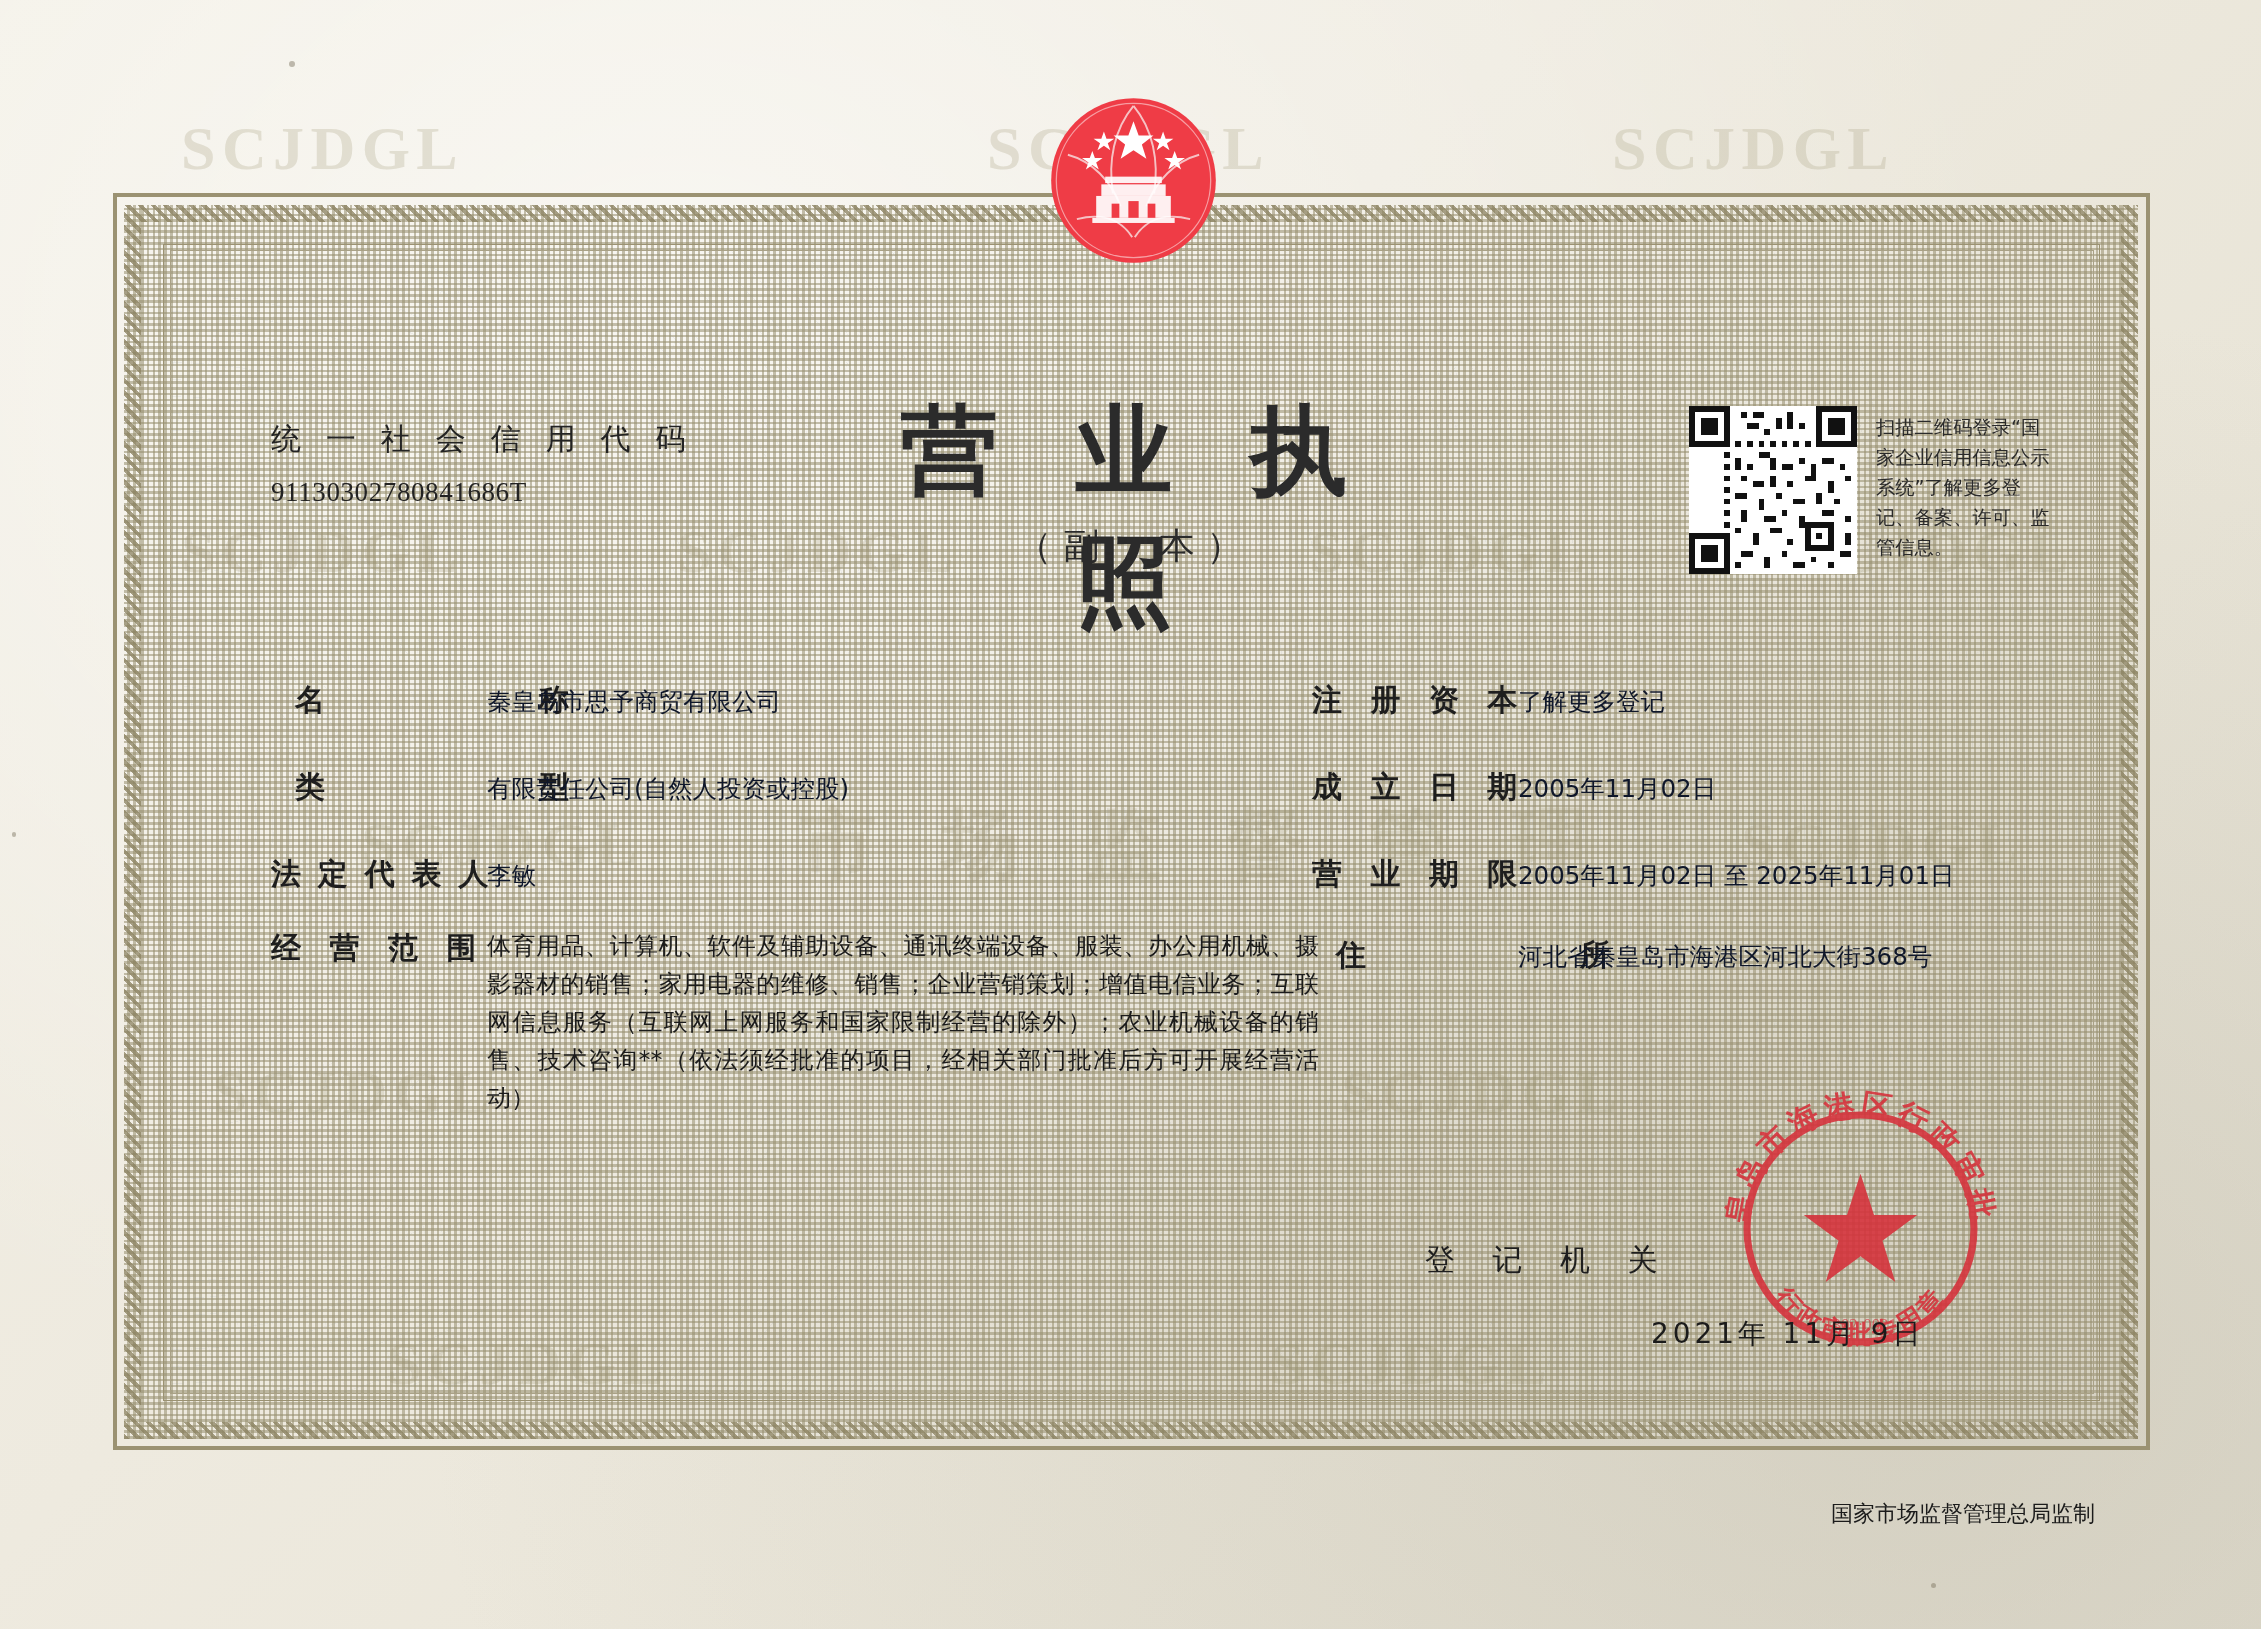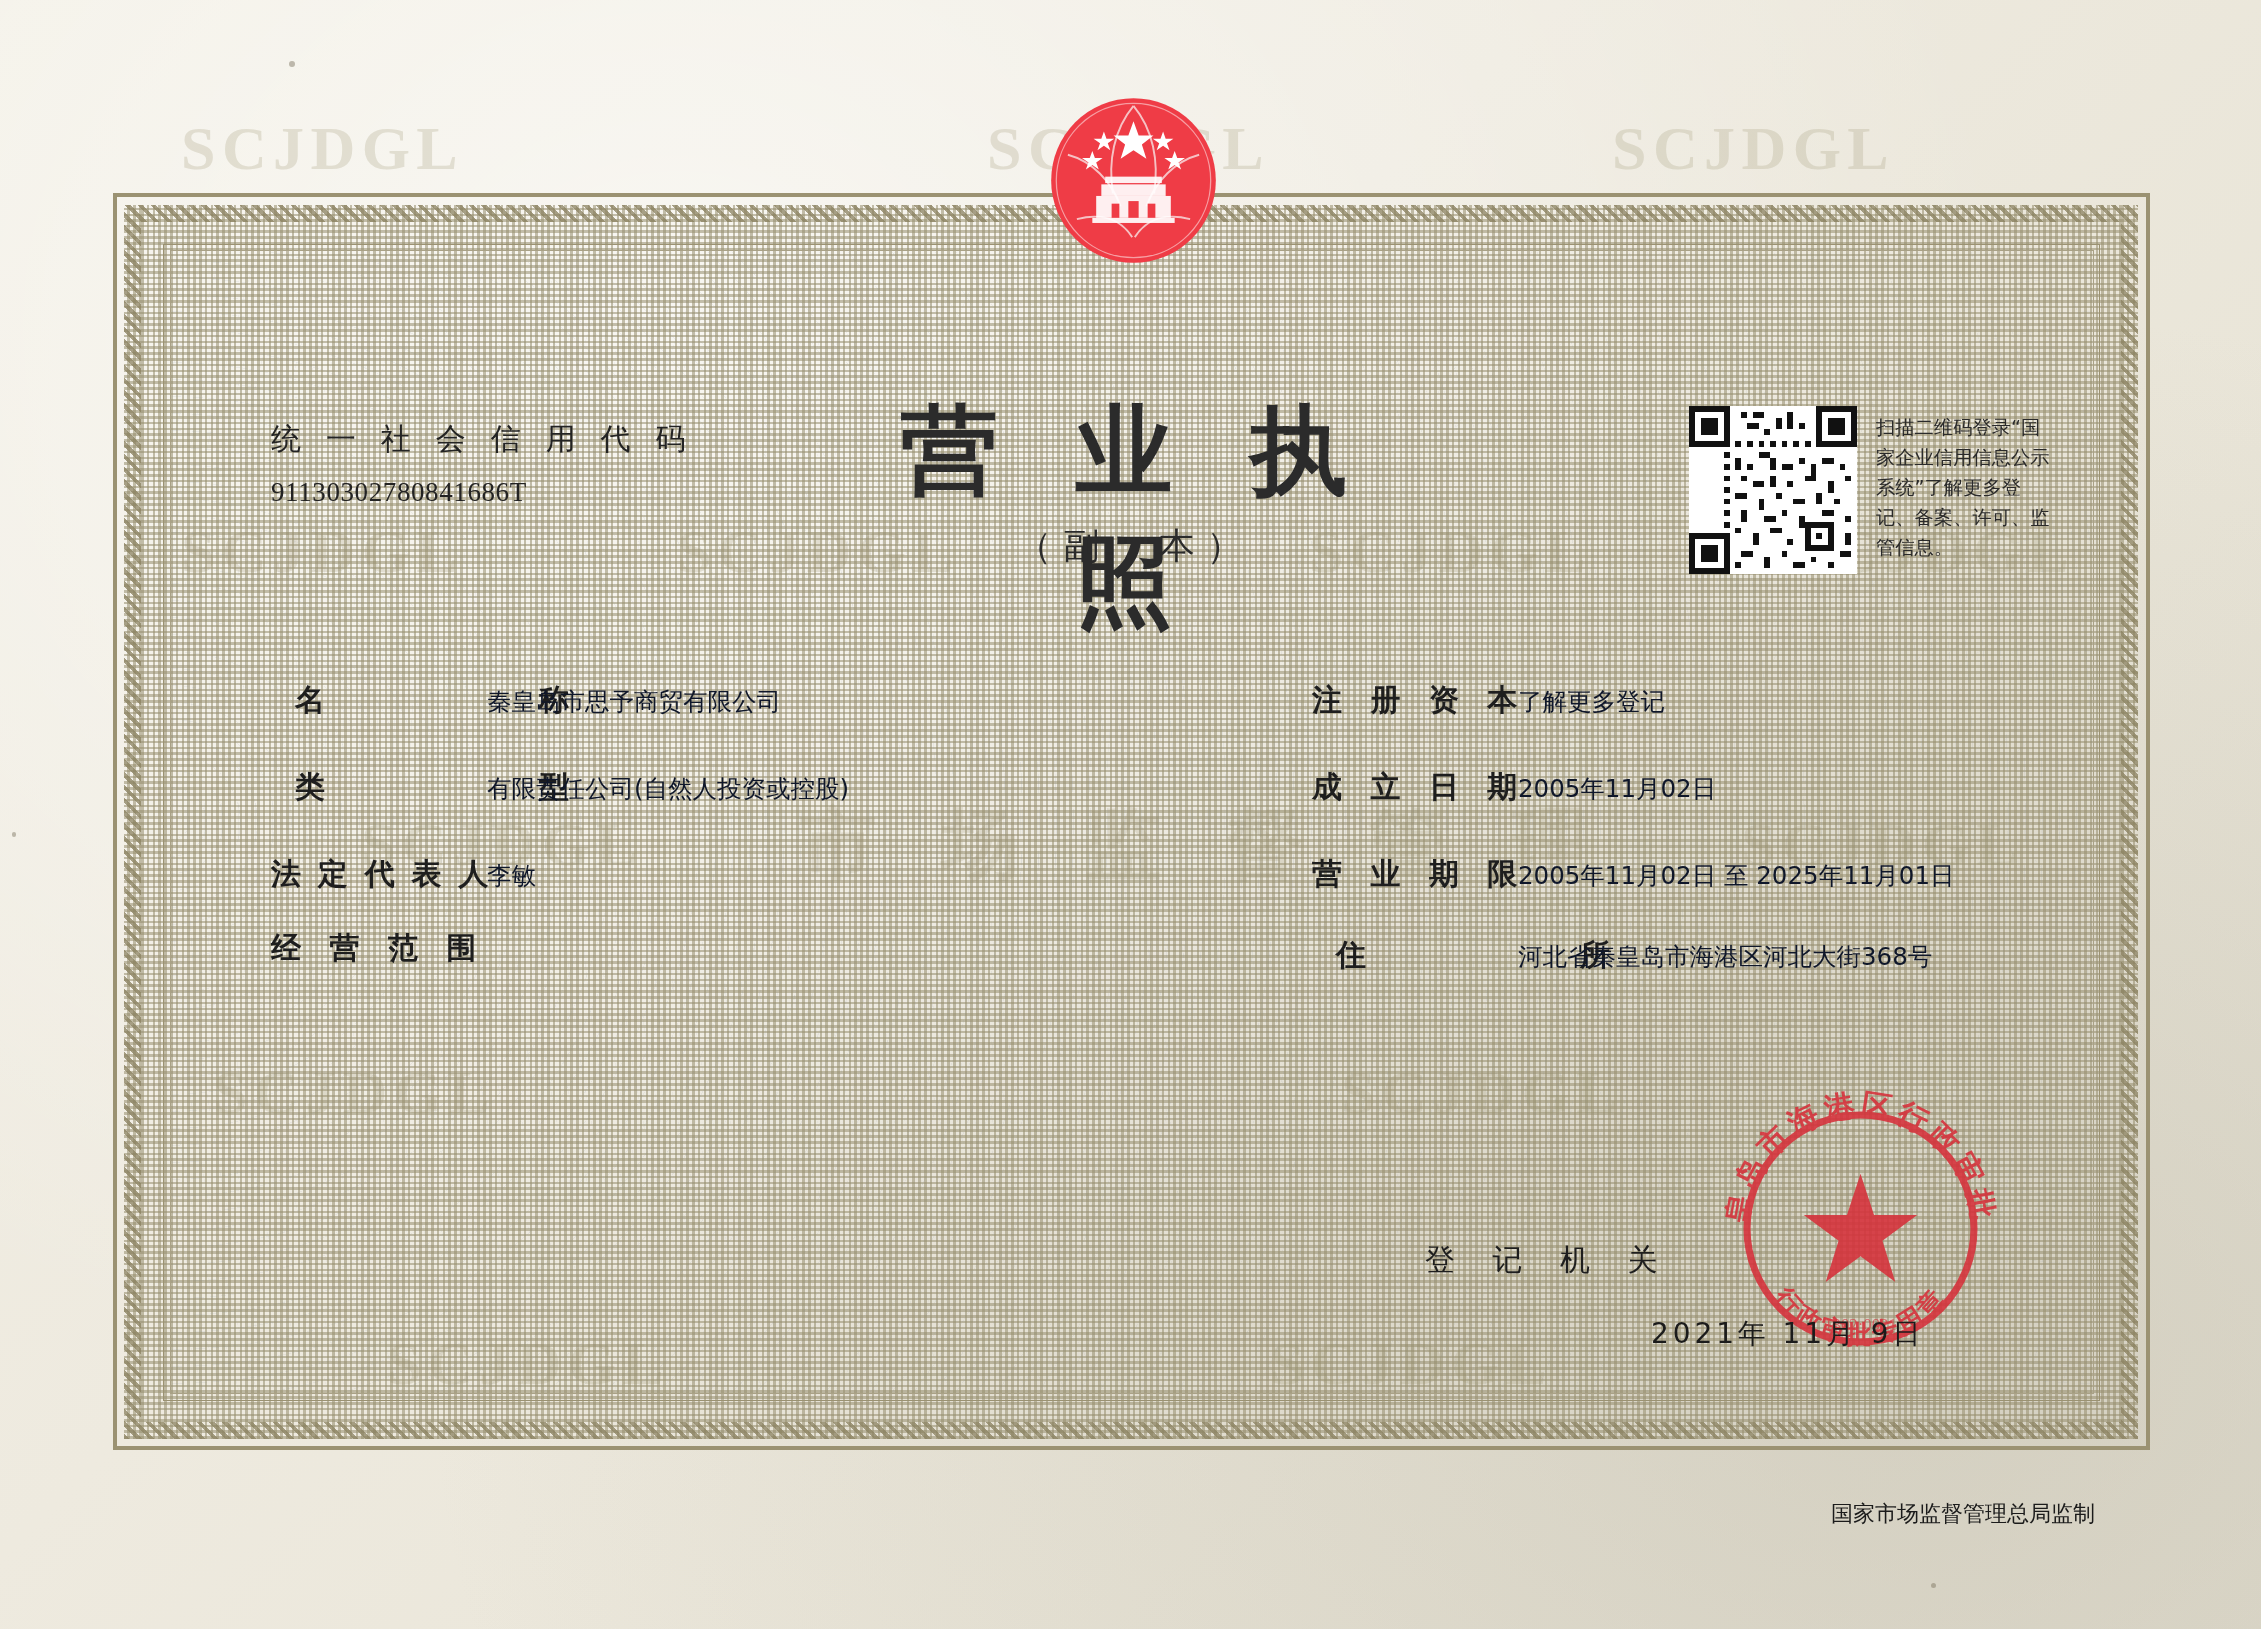"体育用品、计算机、软件及辅助设备、通讯终端设备、服装、办公用机械、摄影器材的销售" div.scope-text { html: none -> <div>体育用品、计算机、软件及辅助设备、通讯终端设备、服装、办公用机械、摄影器材的销售；家用电器的维修、销售；企业营销策划；增值电信业务；互联网信息服务（互联网上网服务和国家限制经营的除外）；农业机械设备的销售、技术咨询**（依法须经批准的项目，经相关部门批准后方可开展经营活动）</div> }
